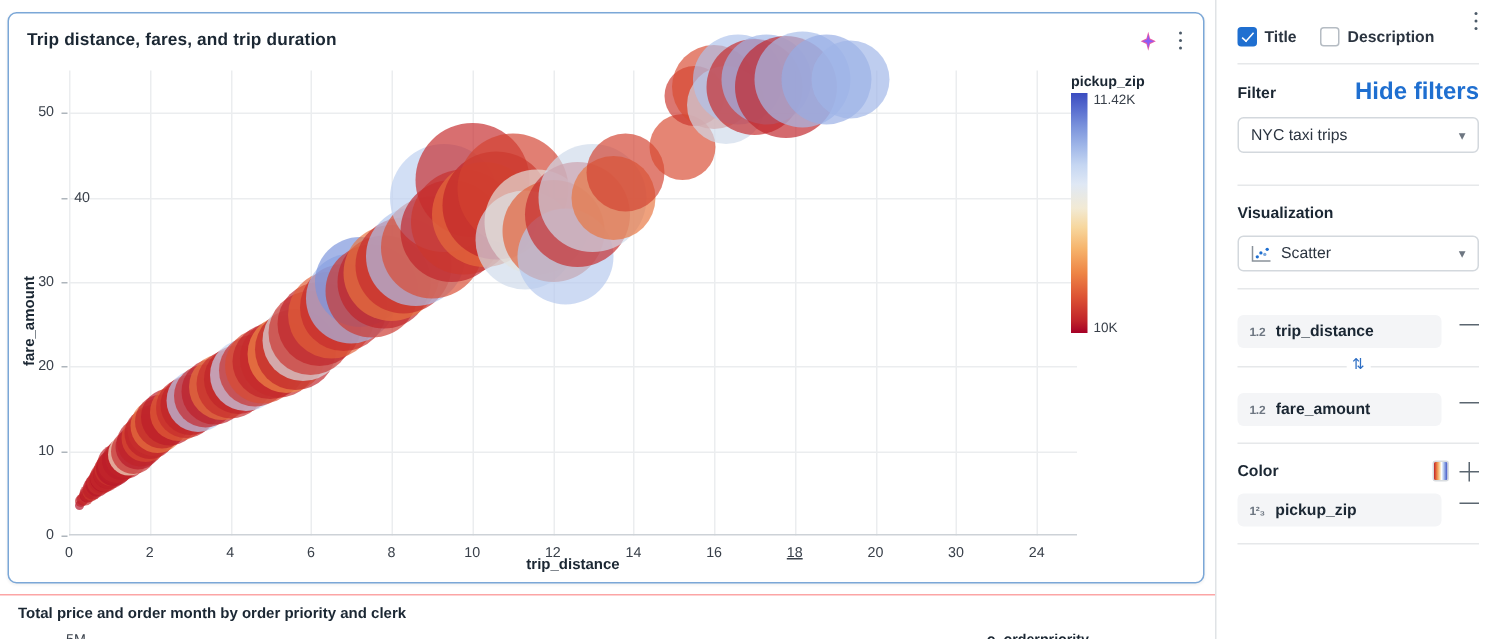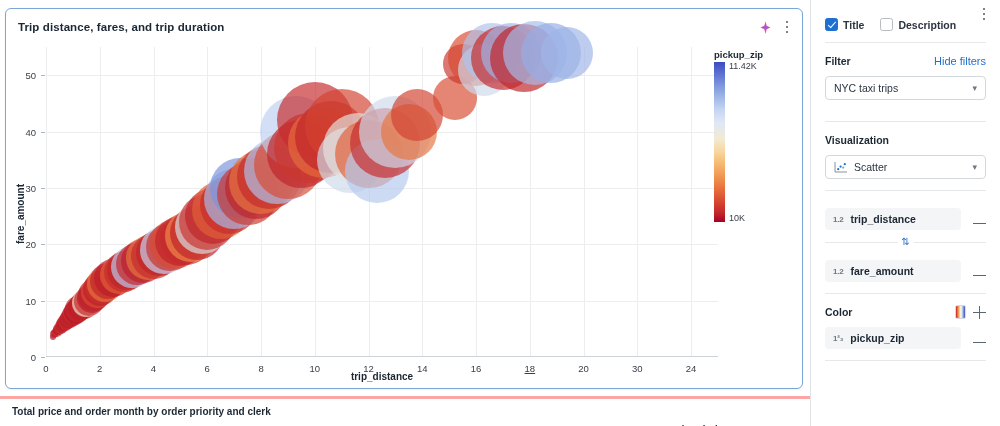"Hide filters" .link { font-size: 11px -> 16px; font-weight: normal -> bold }
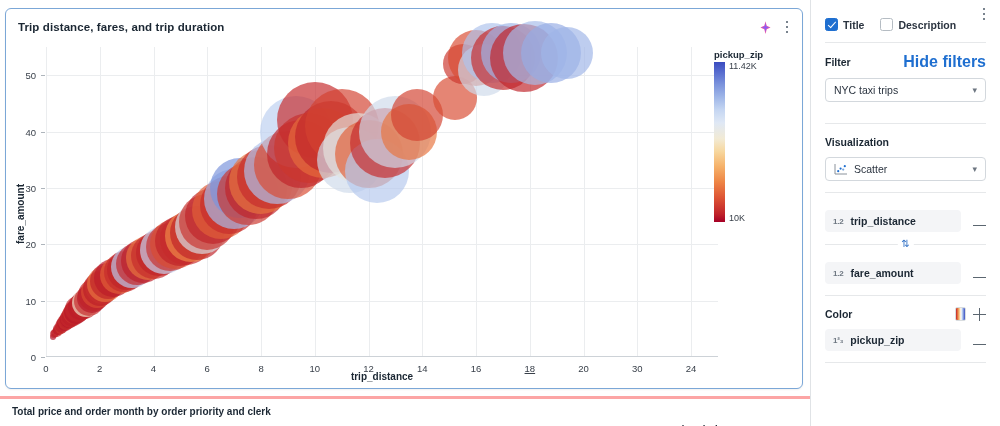"40" div.ytick-label { margin-left: none -> 24px }
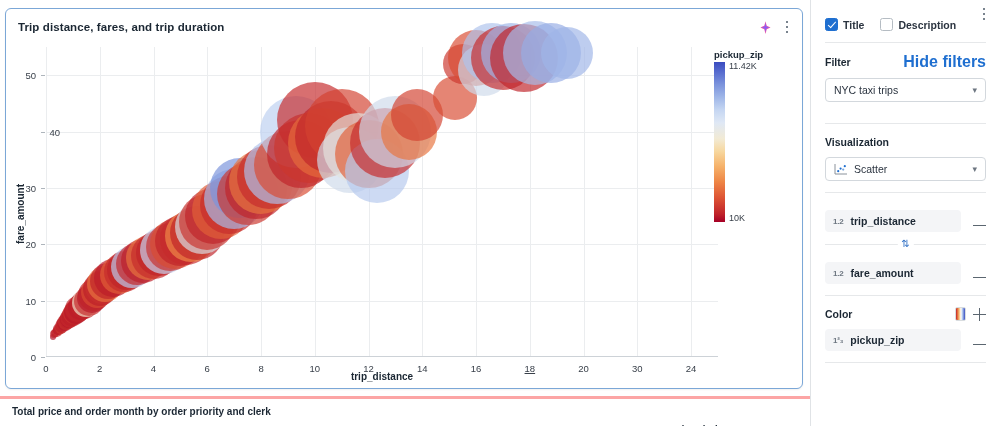"1.2" .field-row { align-items: flex-end -> flex-start }
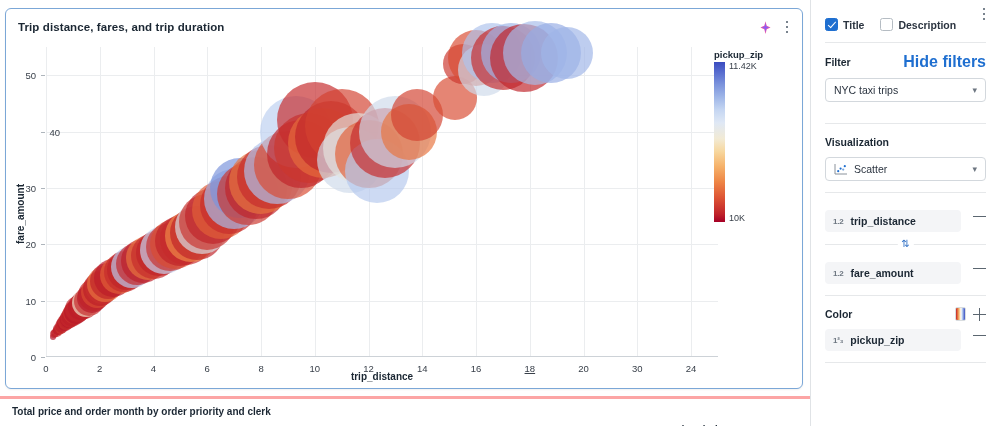"Total price and order month" .bottom-card { border-top: 3px solid #fca5a5 -> 1px solid #fca5a5 }
